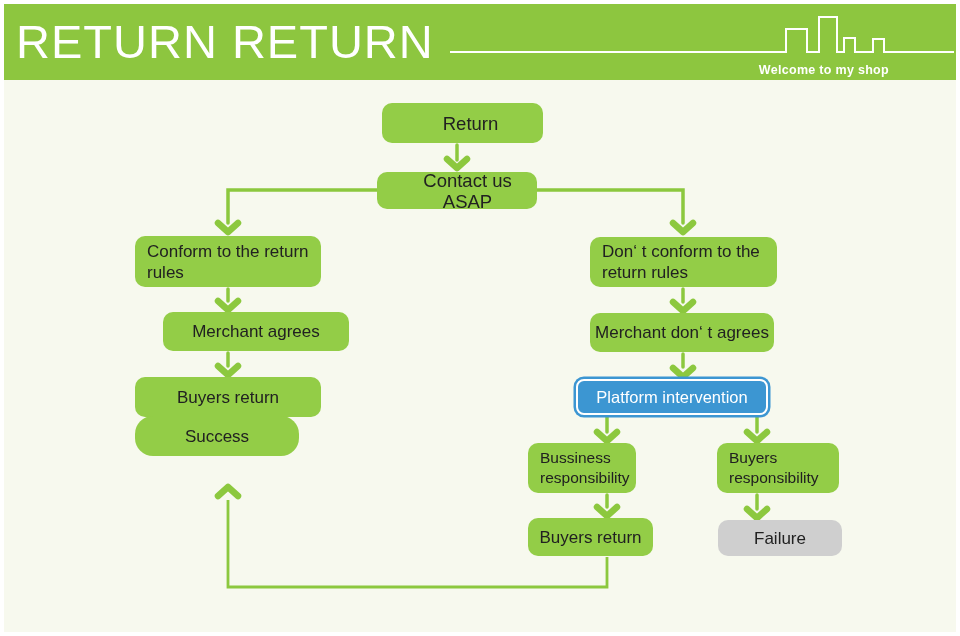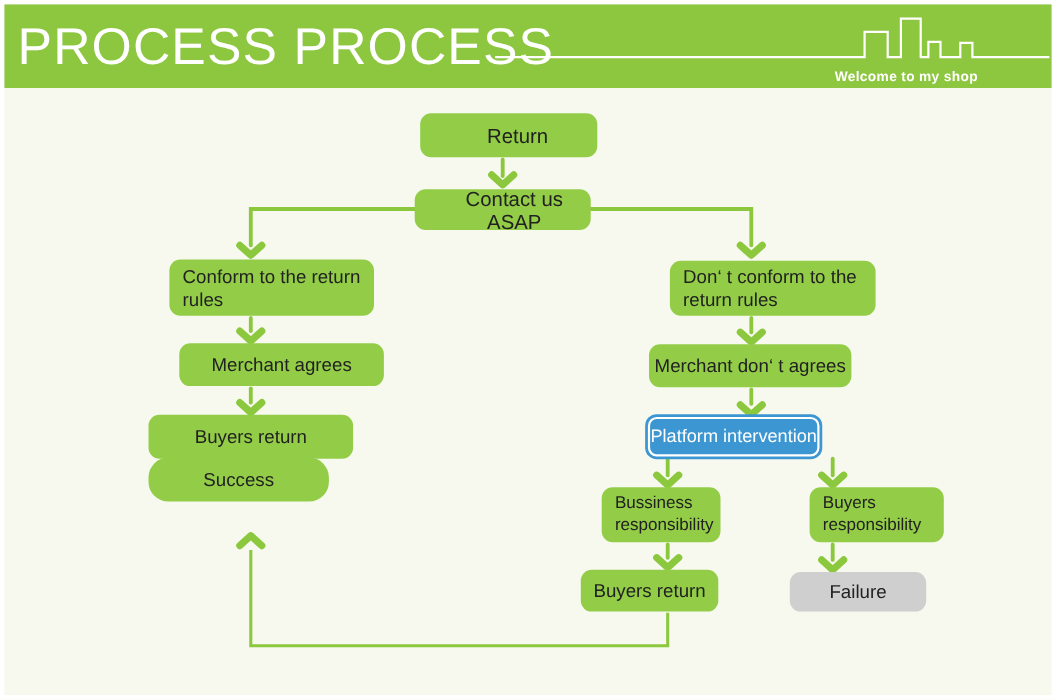"PROCESS PROCESS" div.title { text: PROCESS PROCESS -> RETURN RETURN }
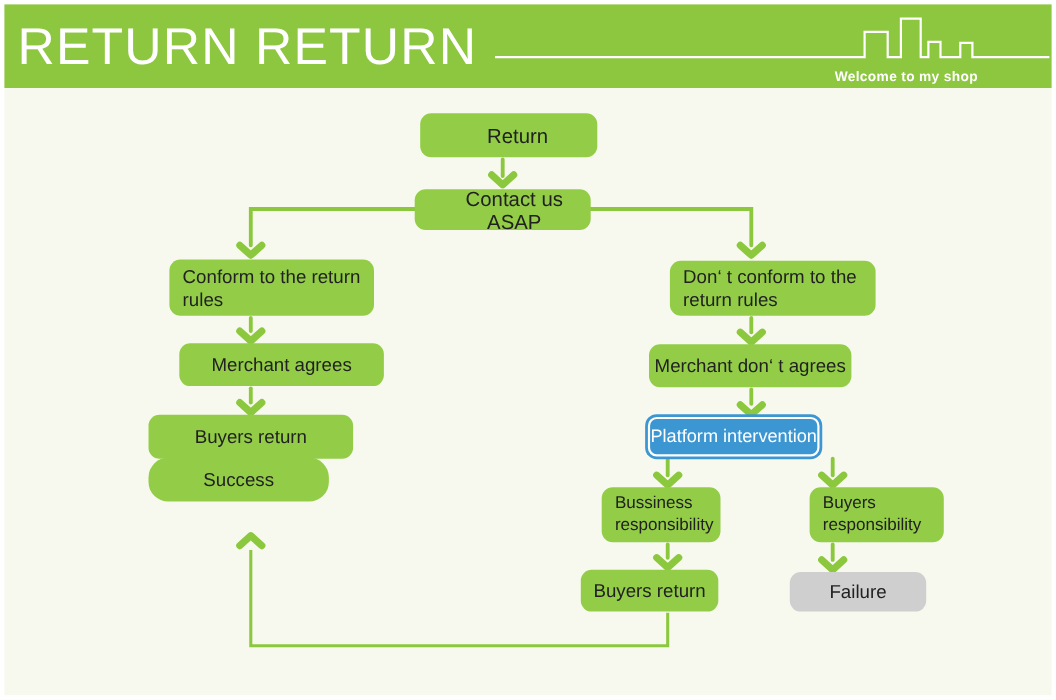"Conform to the return rules" .node.left-text { margin-left: 19px -> none }
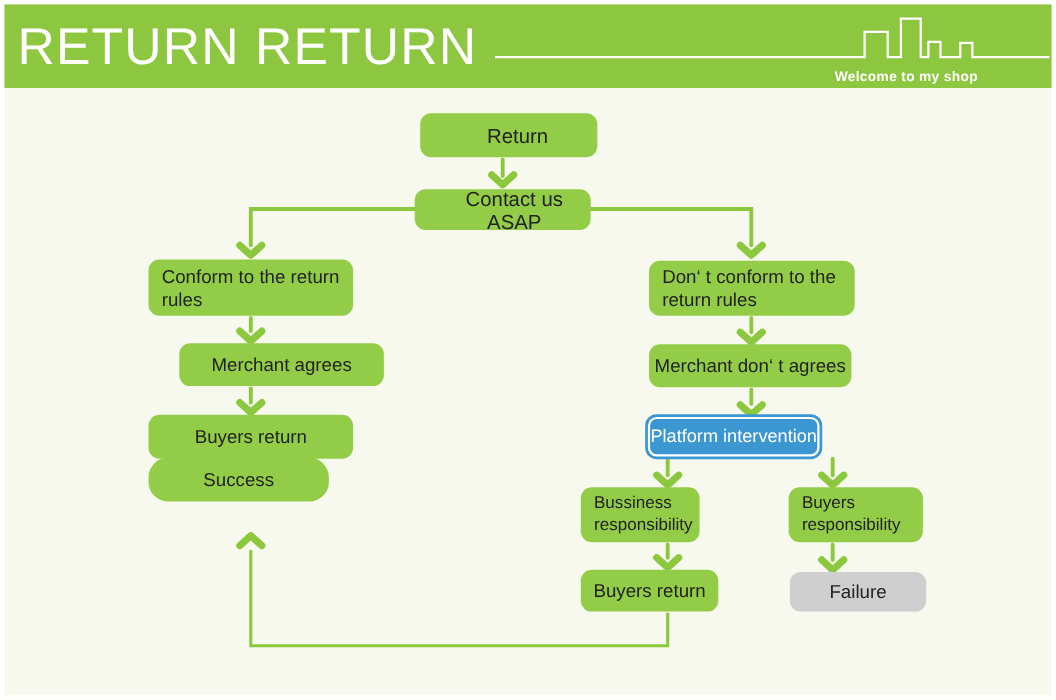"Platform intervention" .n-platform { left: 589px -> 576px; width: 156px -> 192px }
